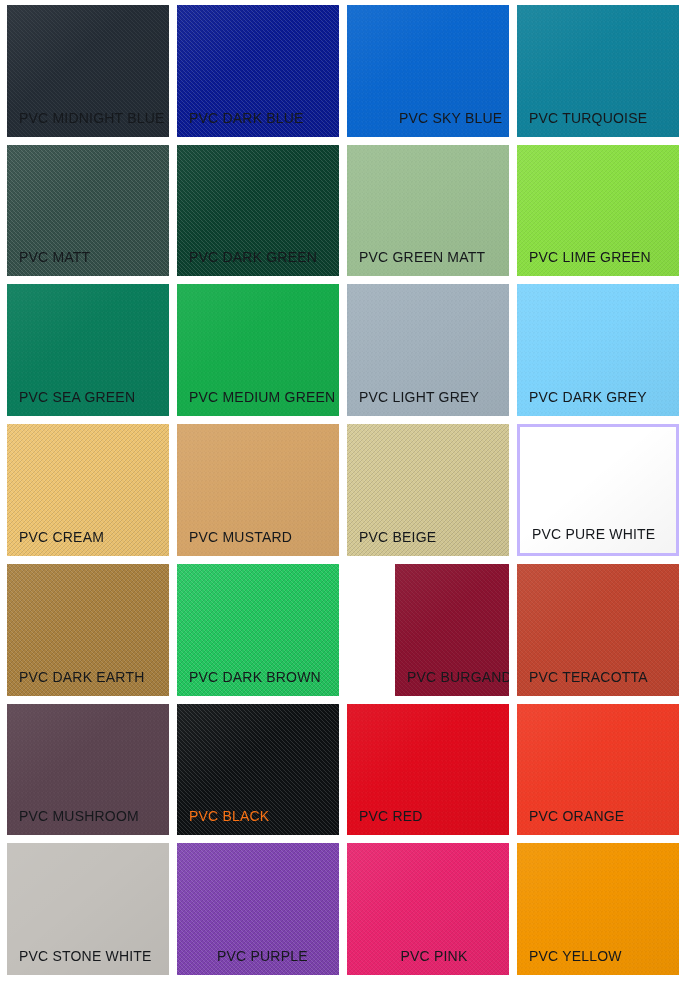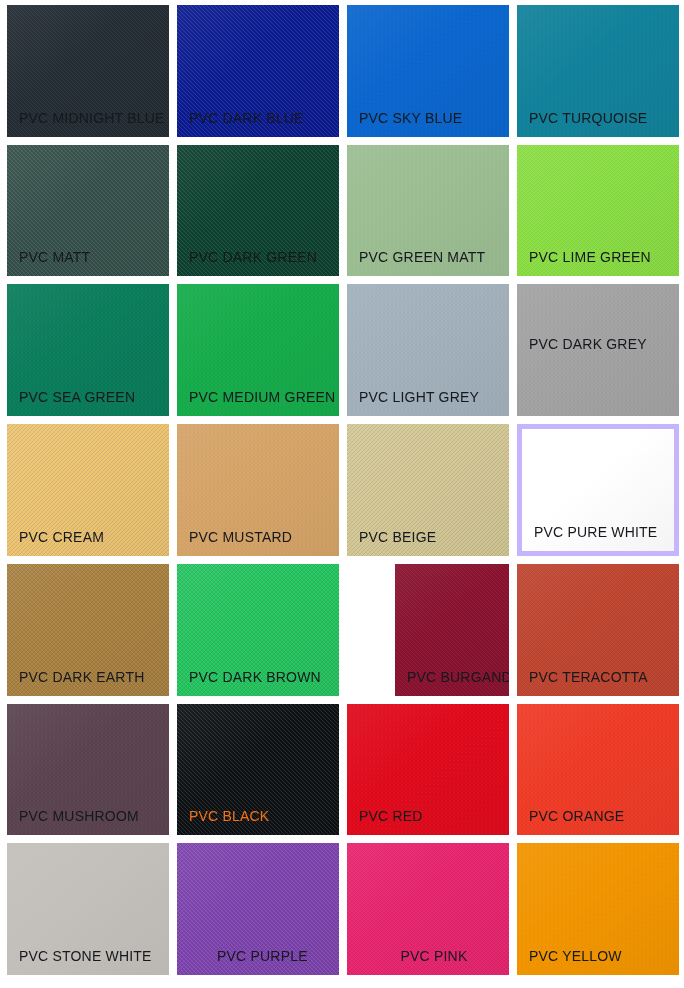"PVC SKY BLUE" div.swatch { padding-left: none -> 40px }
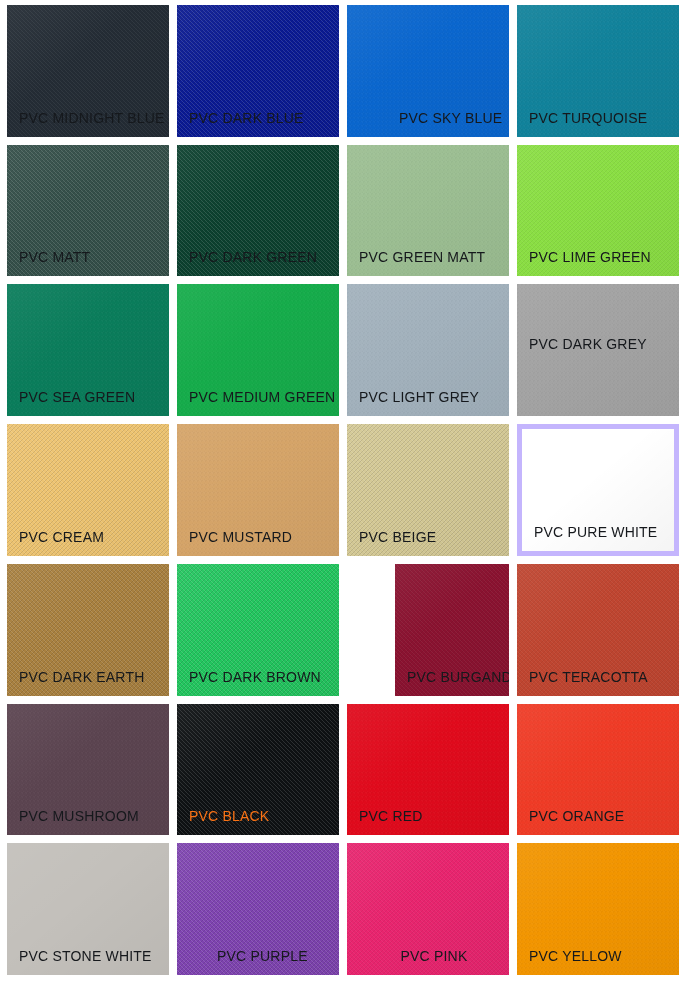"PVC DARK GREY" div.swatch { align-items: center -> none; background: #a3a3a3 -> #7dd3fc }
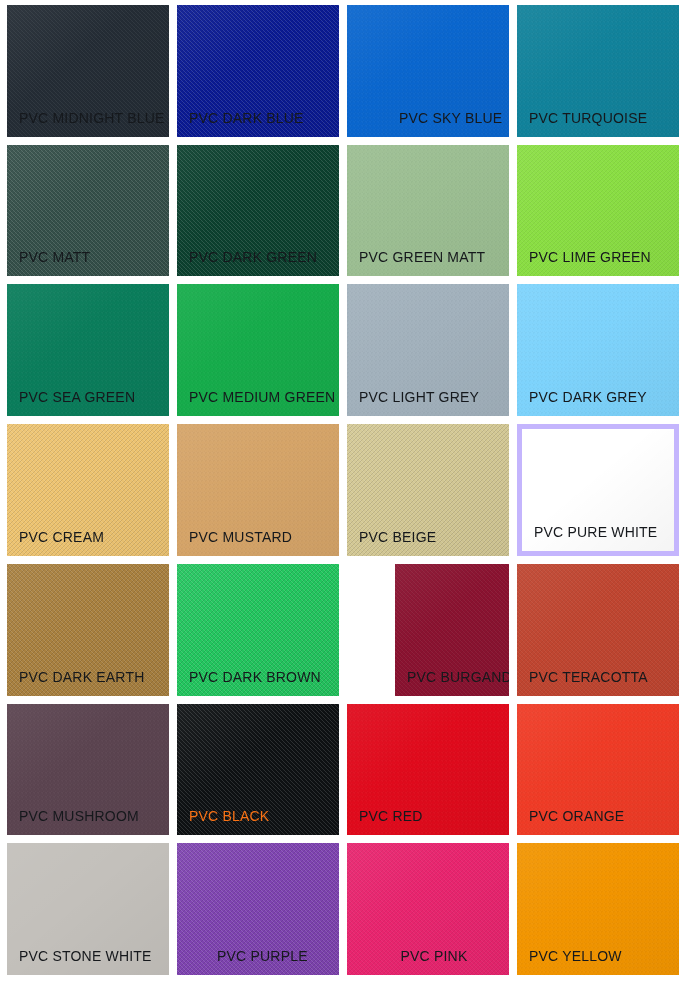"PVC PURE WHITE" .swatch.bordered { border: 5px solid #c4b5fd -> 3px solid #c4b5fd }
